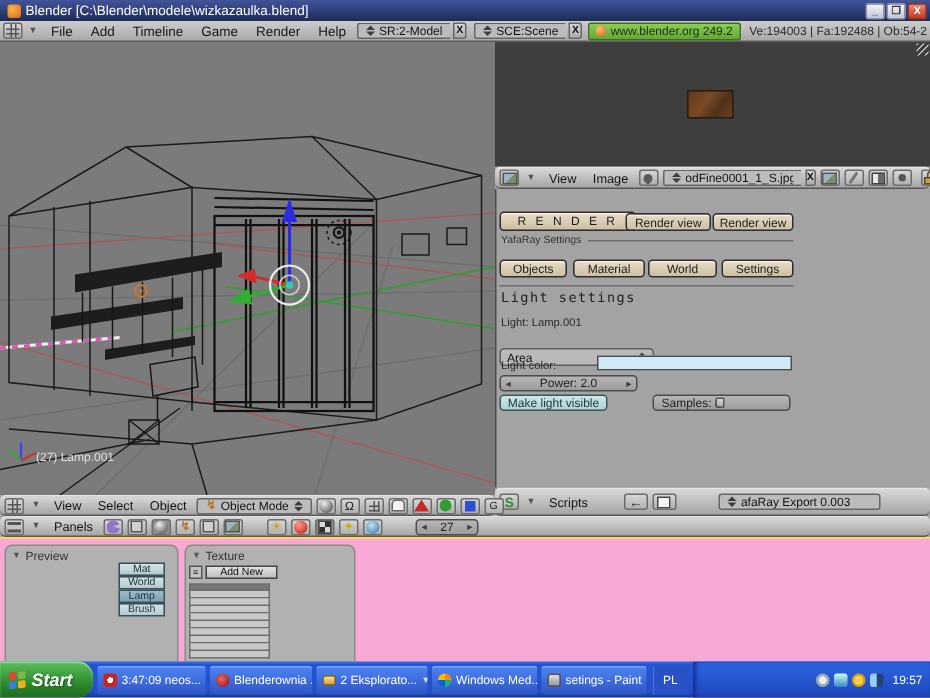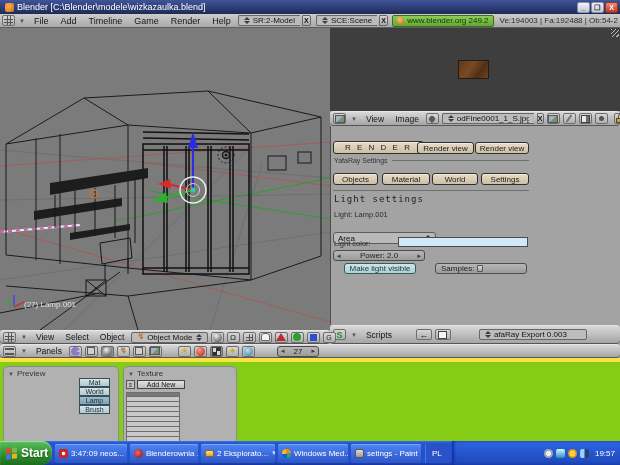"Make light visible" div.toggle { left: 13px -> 2px }
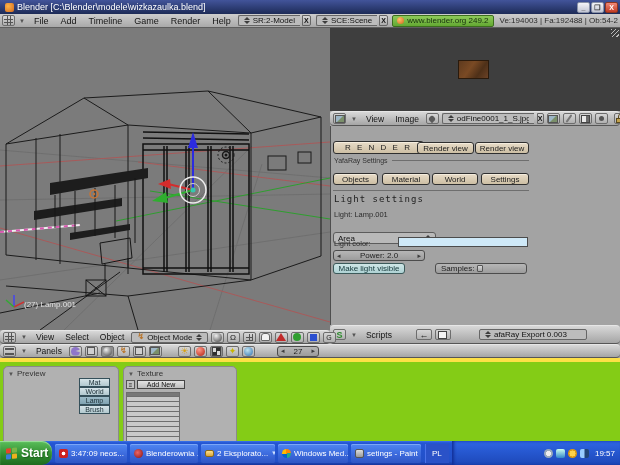"Preview" #btns-content { background: #84cc16 -> #f9a8d4; border-top: 4px solid #fde047 -> 1px solid #fde047 }
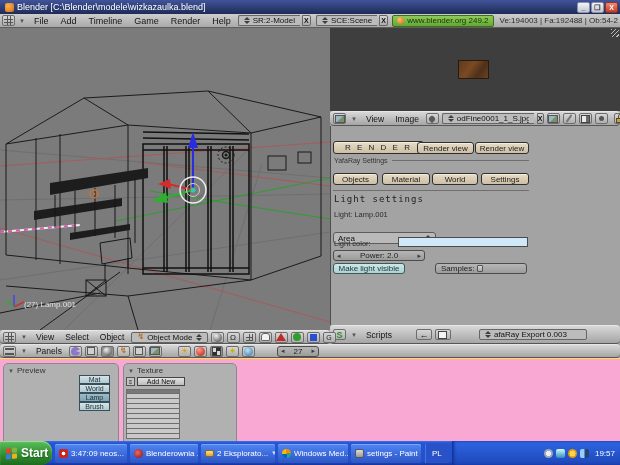"Start" #start { font-style: none -> italic; width: 52px -> 62px }
